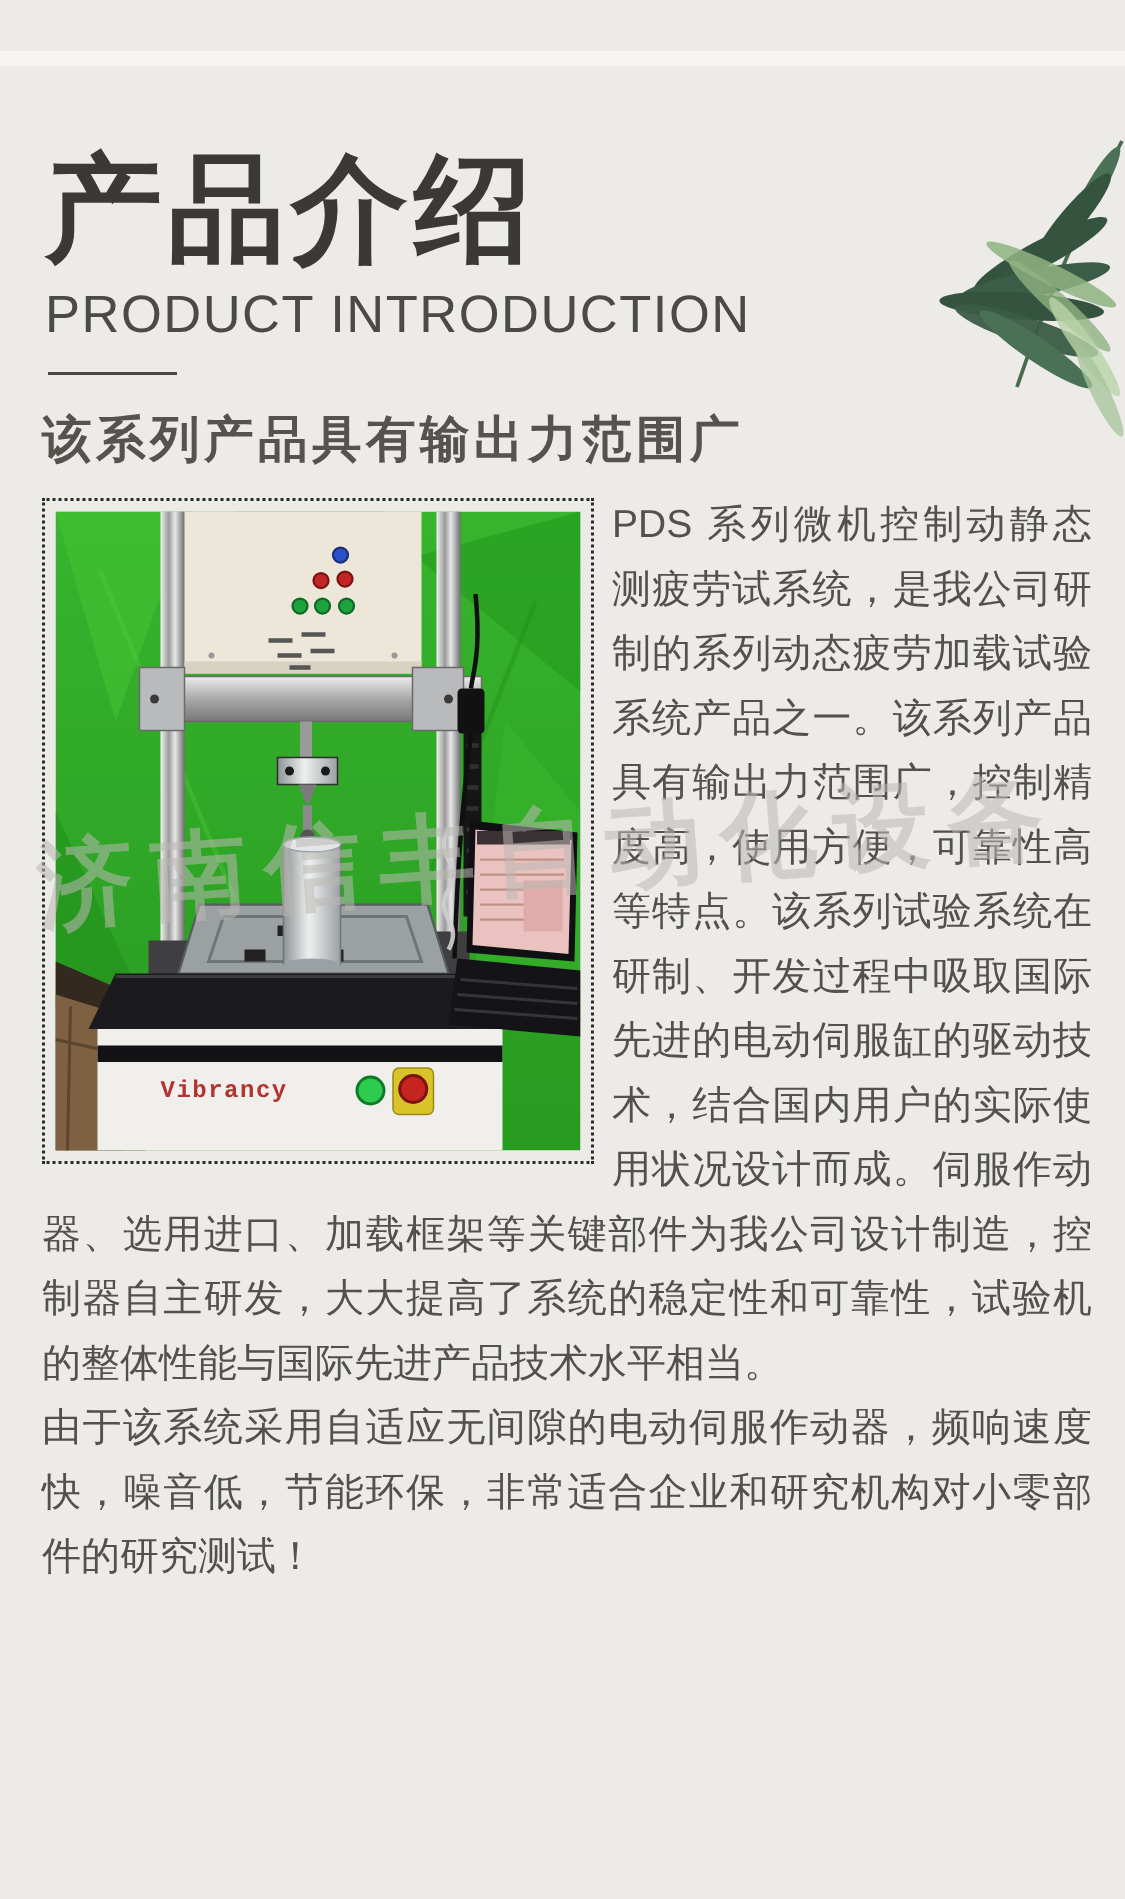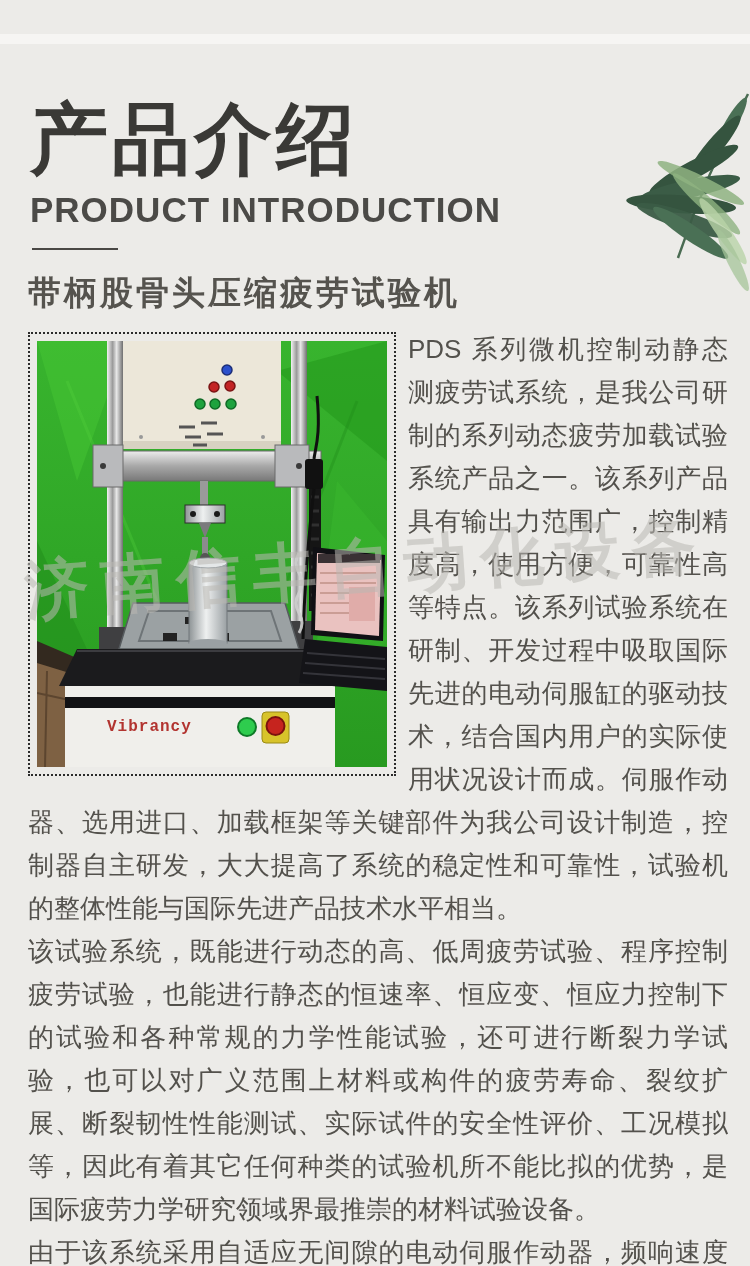"PRODUCT INTRODUCTION" .subtitle { font-weight: 700 -> 400 }
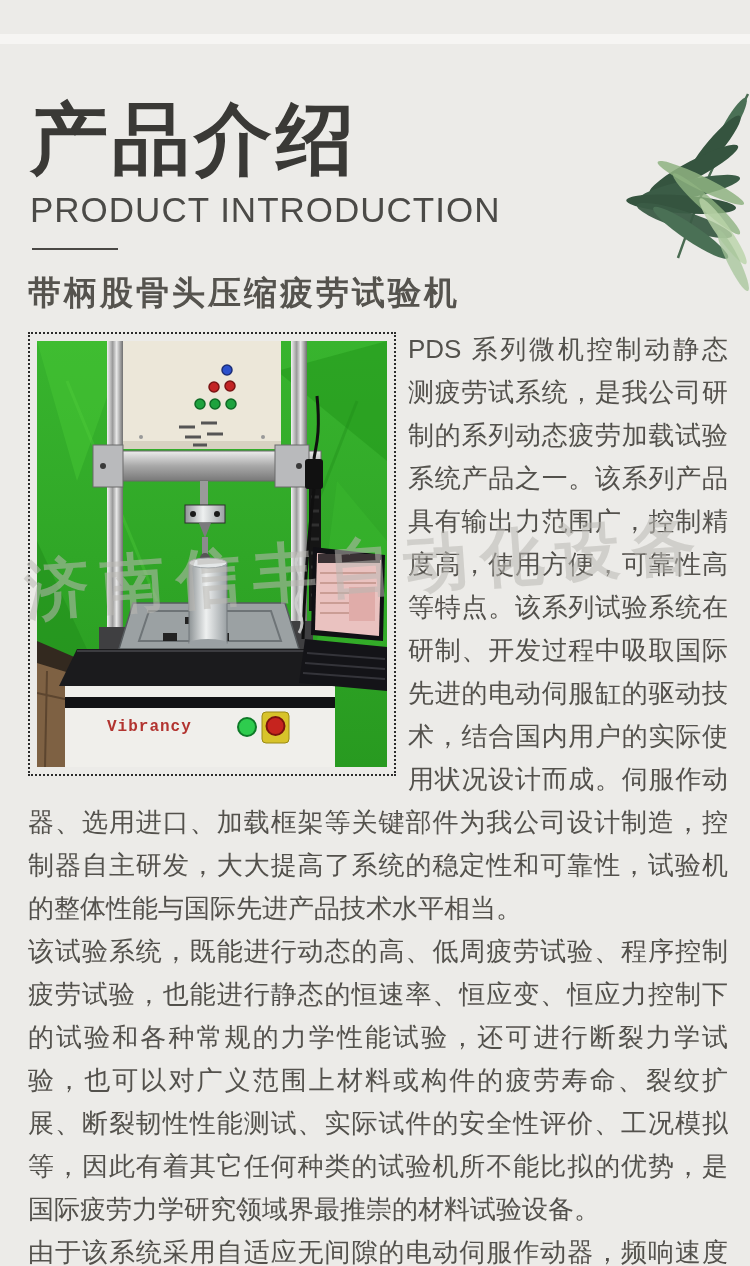"带柄股骨头压缩疲劳试验机" h2.product-name { text: 带柄股骨头压缩疲劳试验机 -> 该系列产品具有输出力范围广 }
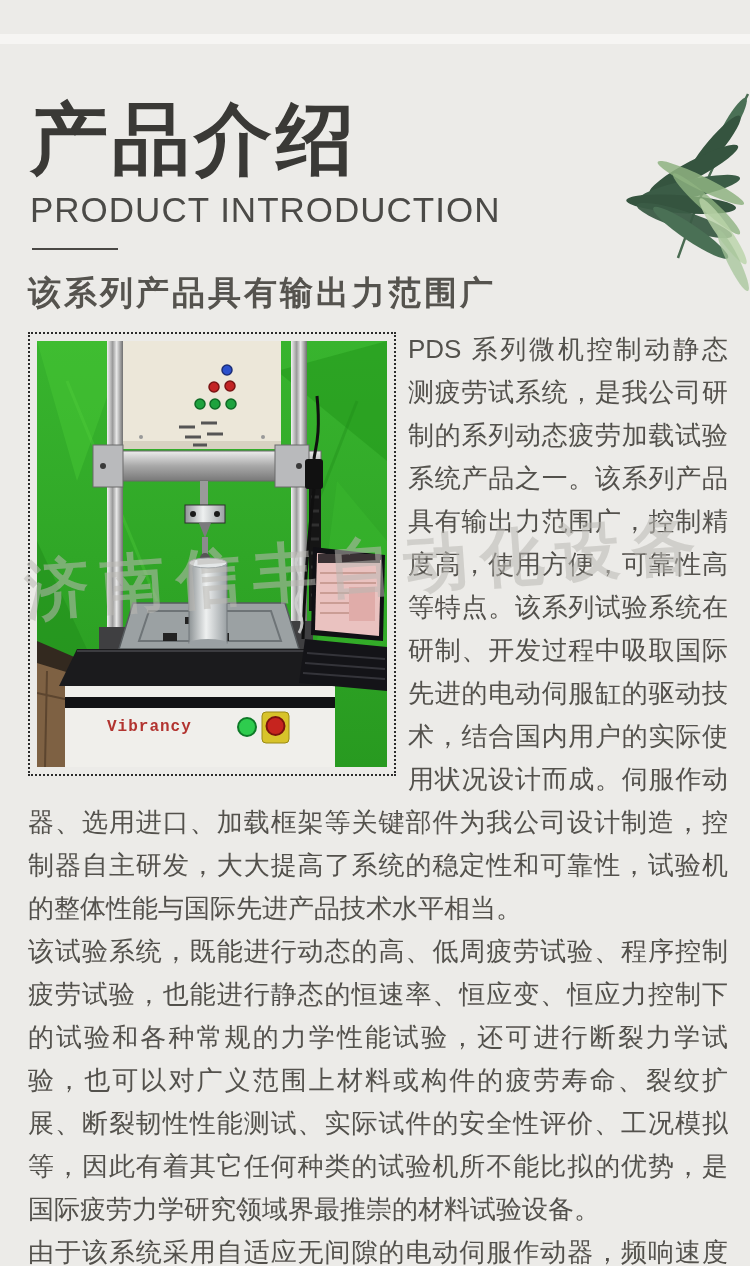"该试验系统，既能进行动态的高、低周疲劳试验、程序控制疲劳试验，也能进行静态的恒速" p.body-text { html: <p>该试验系统，既能进行动态的高、低周疲劳试验、程序控制疲劳试验，也能进行静态的恒速率、恒应变、恒应力控制下的试验和各种常规的力学性能试验，还可进行断裂力学试验，也可以对广义范围上材料或构件的疲劳寿命、裂纹扩展、断裂韧性性能测试、实际试件的安全性评价、工况模拟等，因此有着其它任何种类的试验机所不能比拟的优势，是国际疲劳力学研究领域界最推崇的材料试验设备。</p> -> none }
